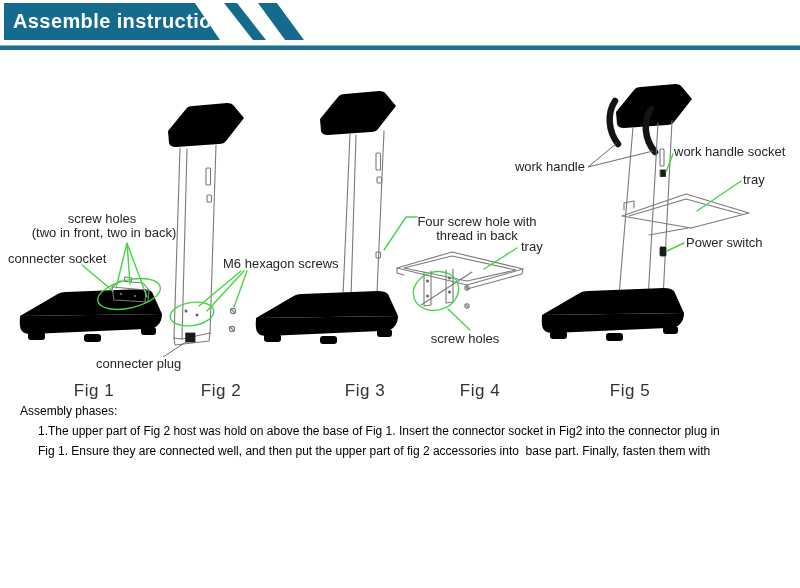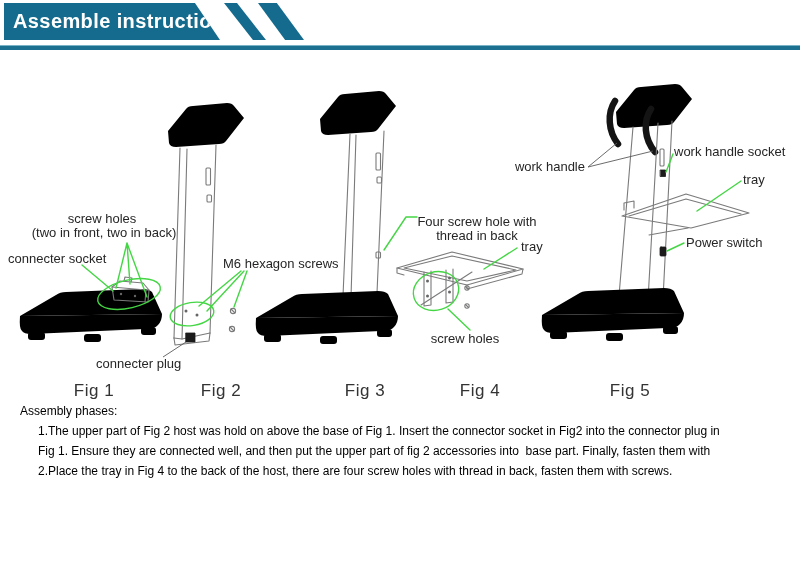"2.Place the tray in Fig" div.ln { html: <div>2.Place the tray in Fig 4 to the back of the host, there are four screw holes with thread in back, fasten them with screws.</div> -> none }
